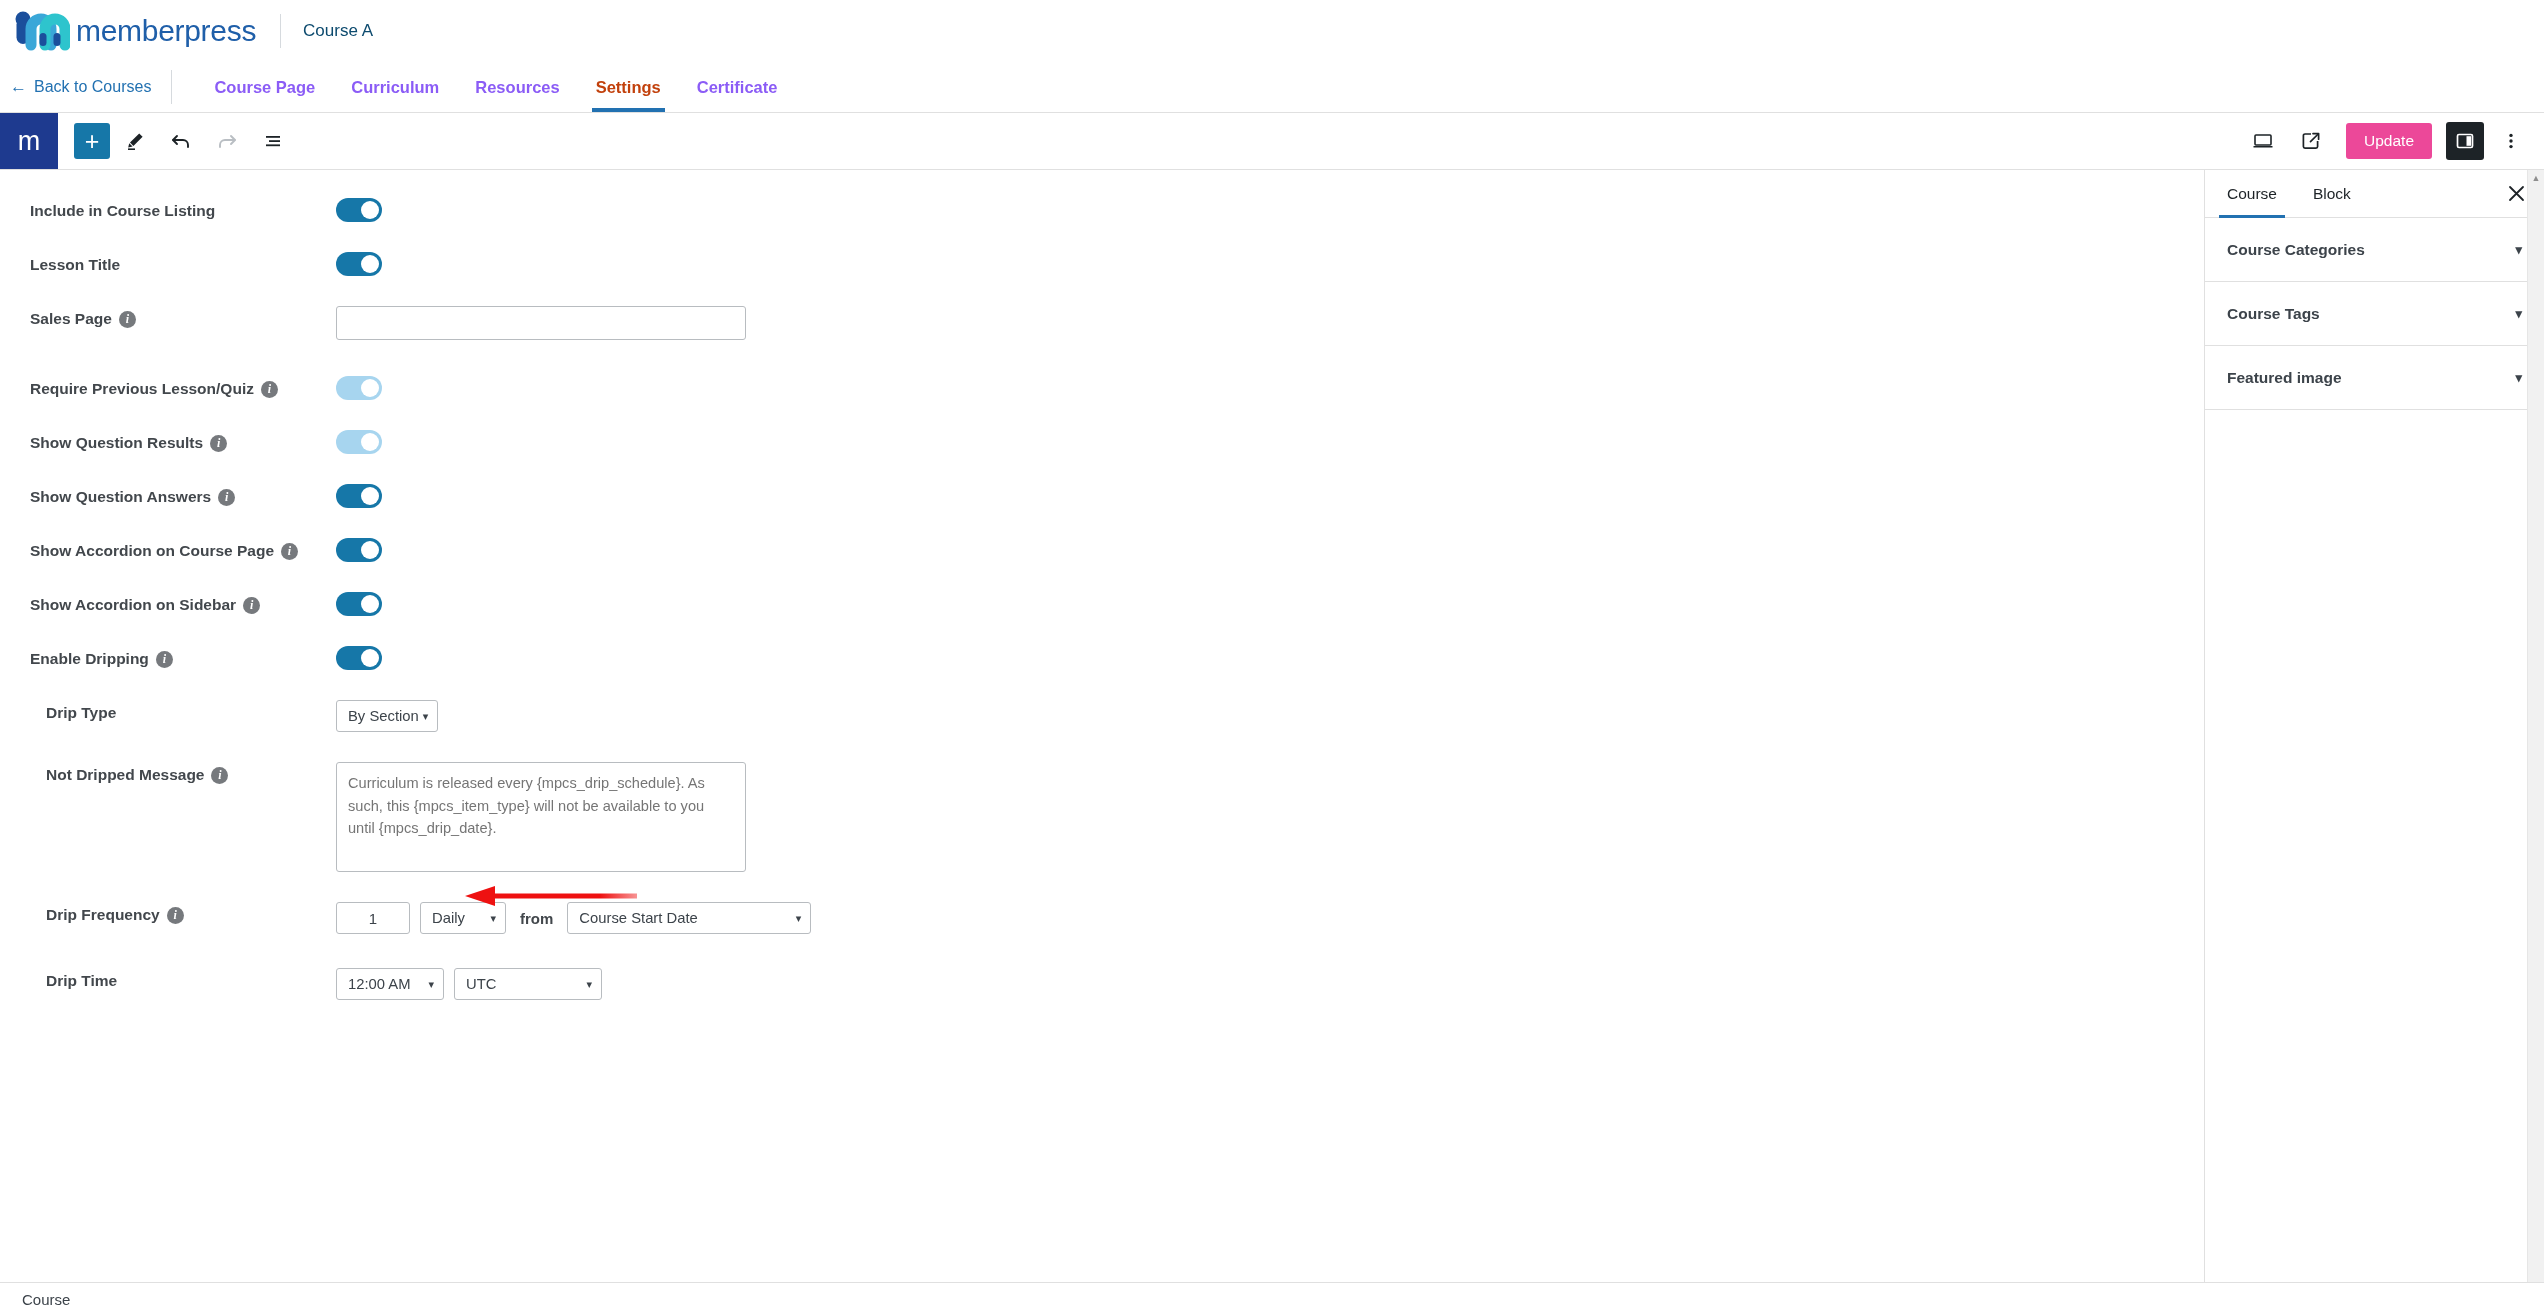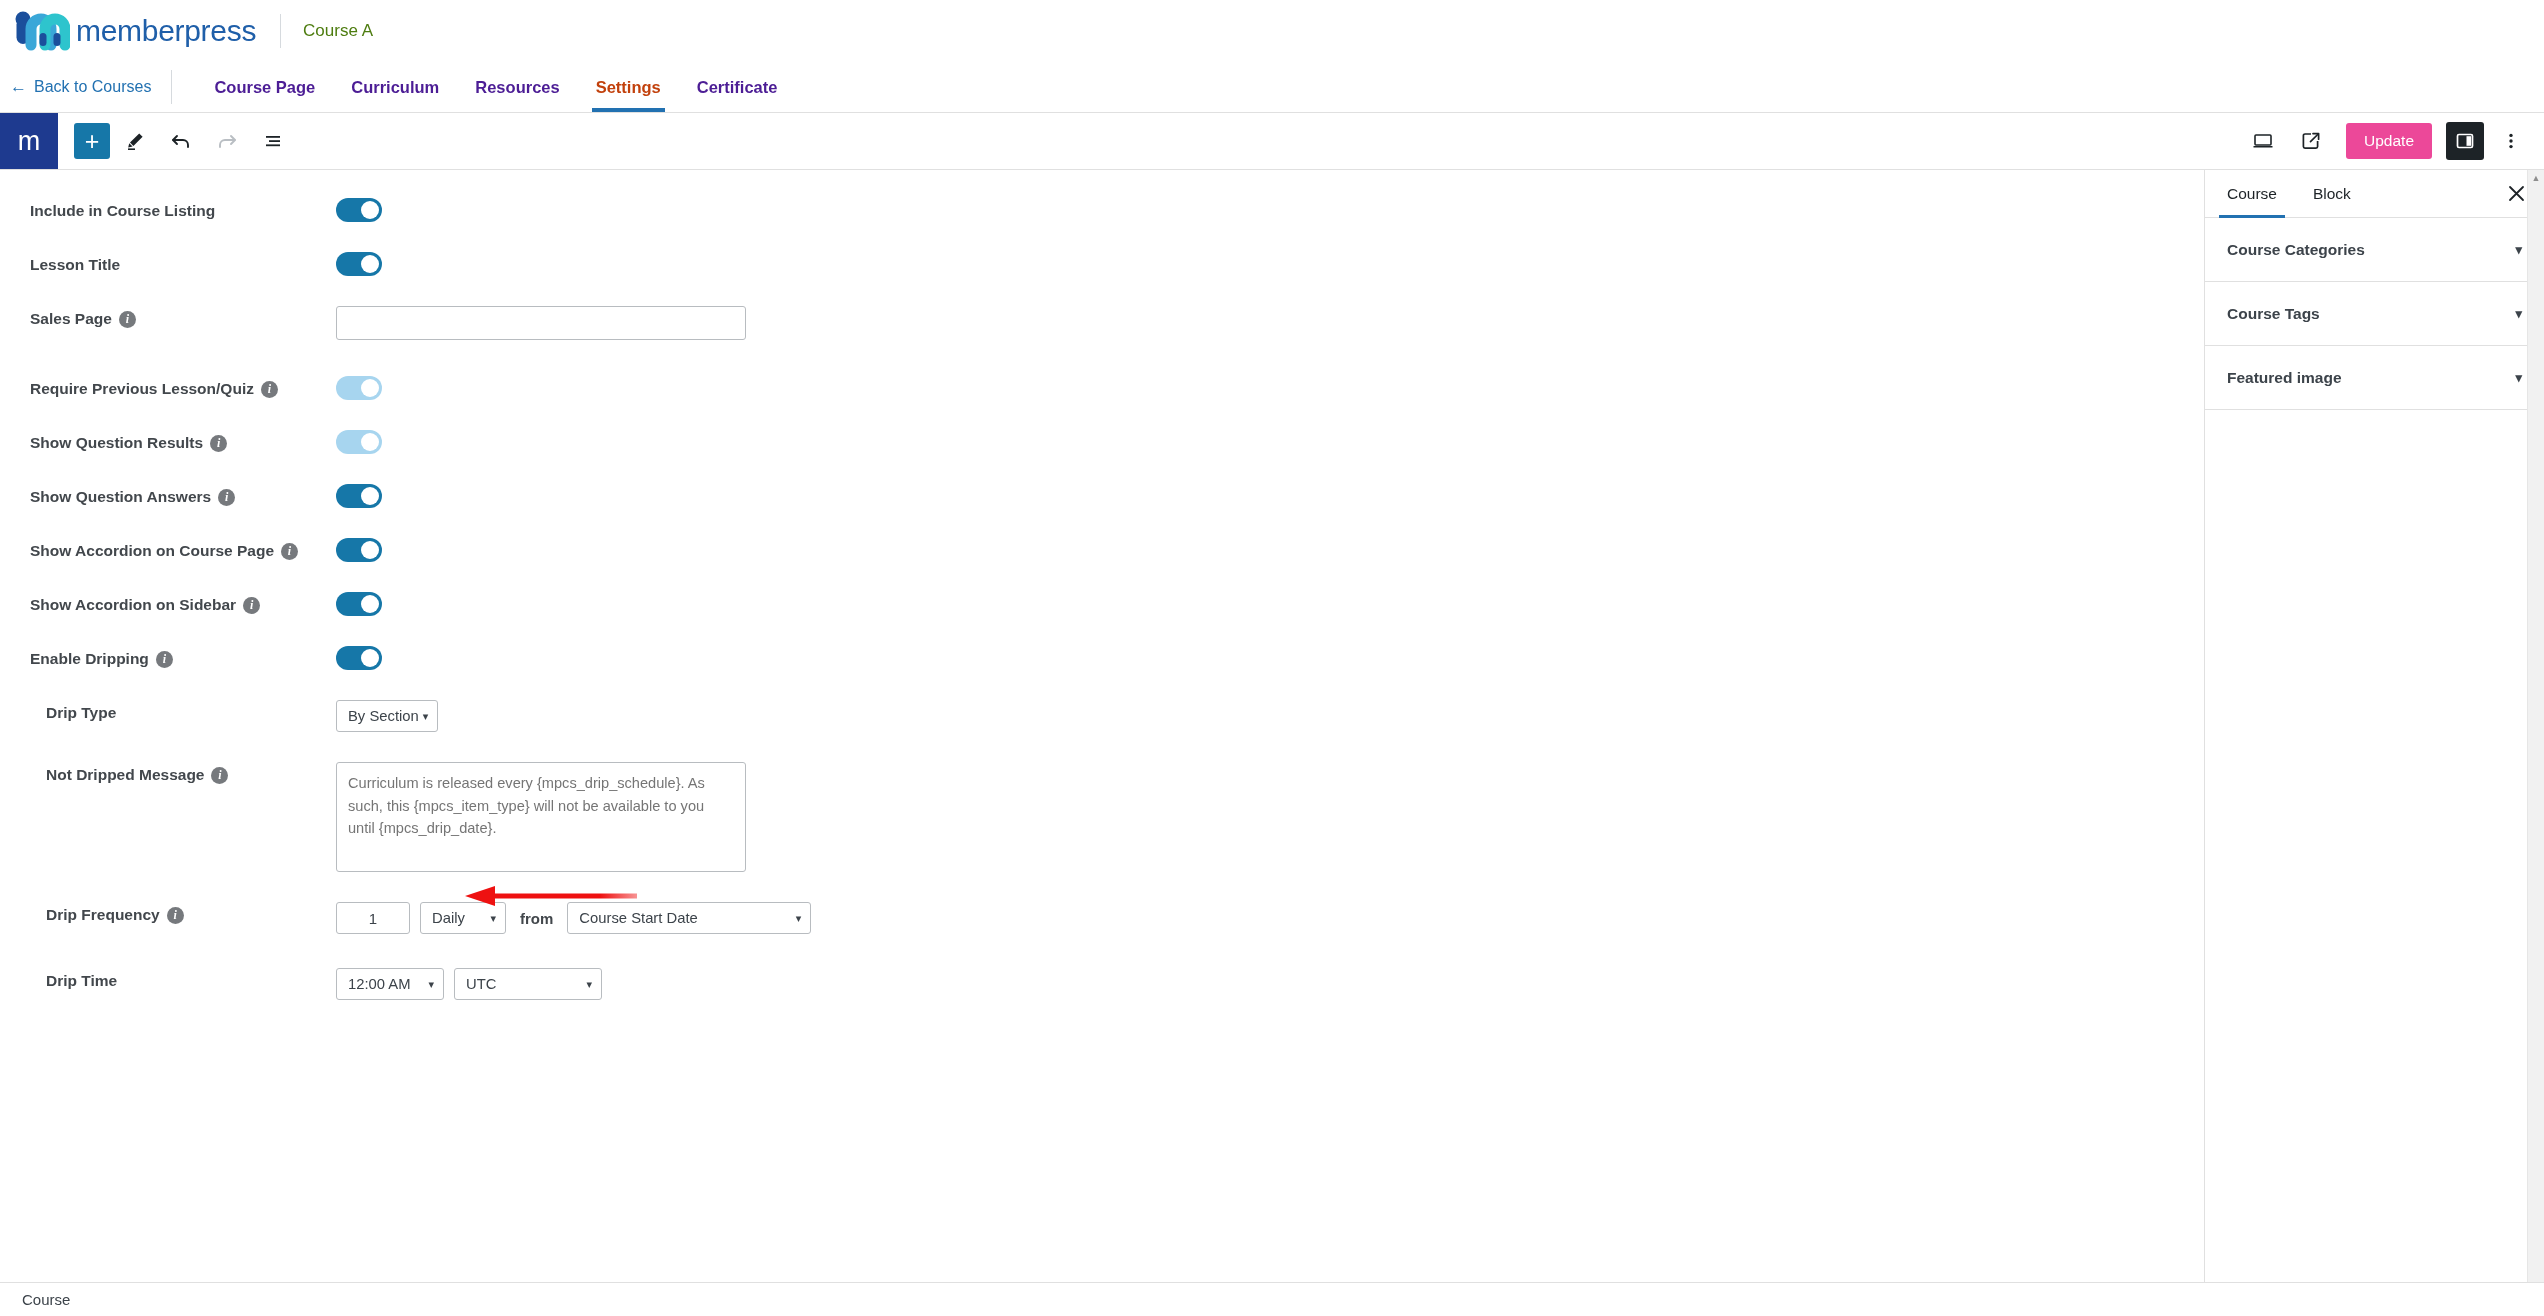"Course A" .brand-course { color: #4d7c0f -> #0c4a6e }
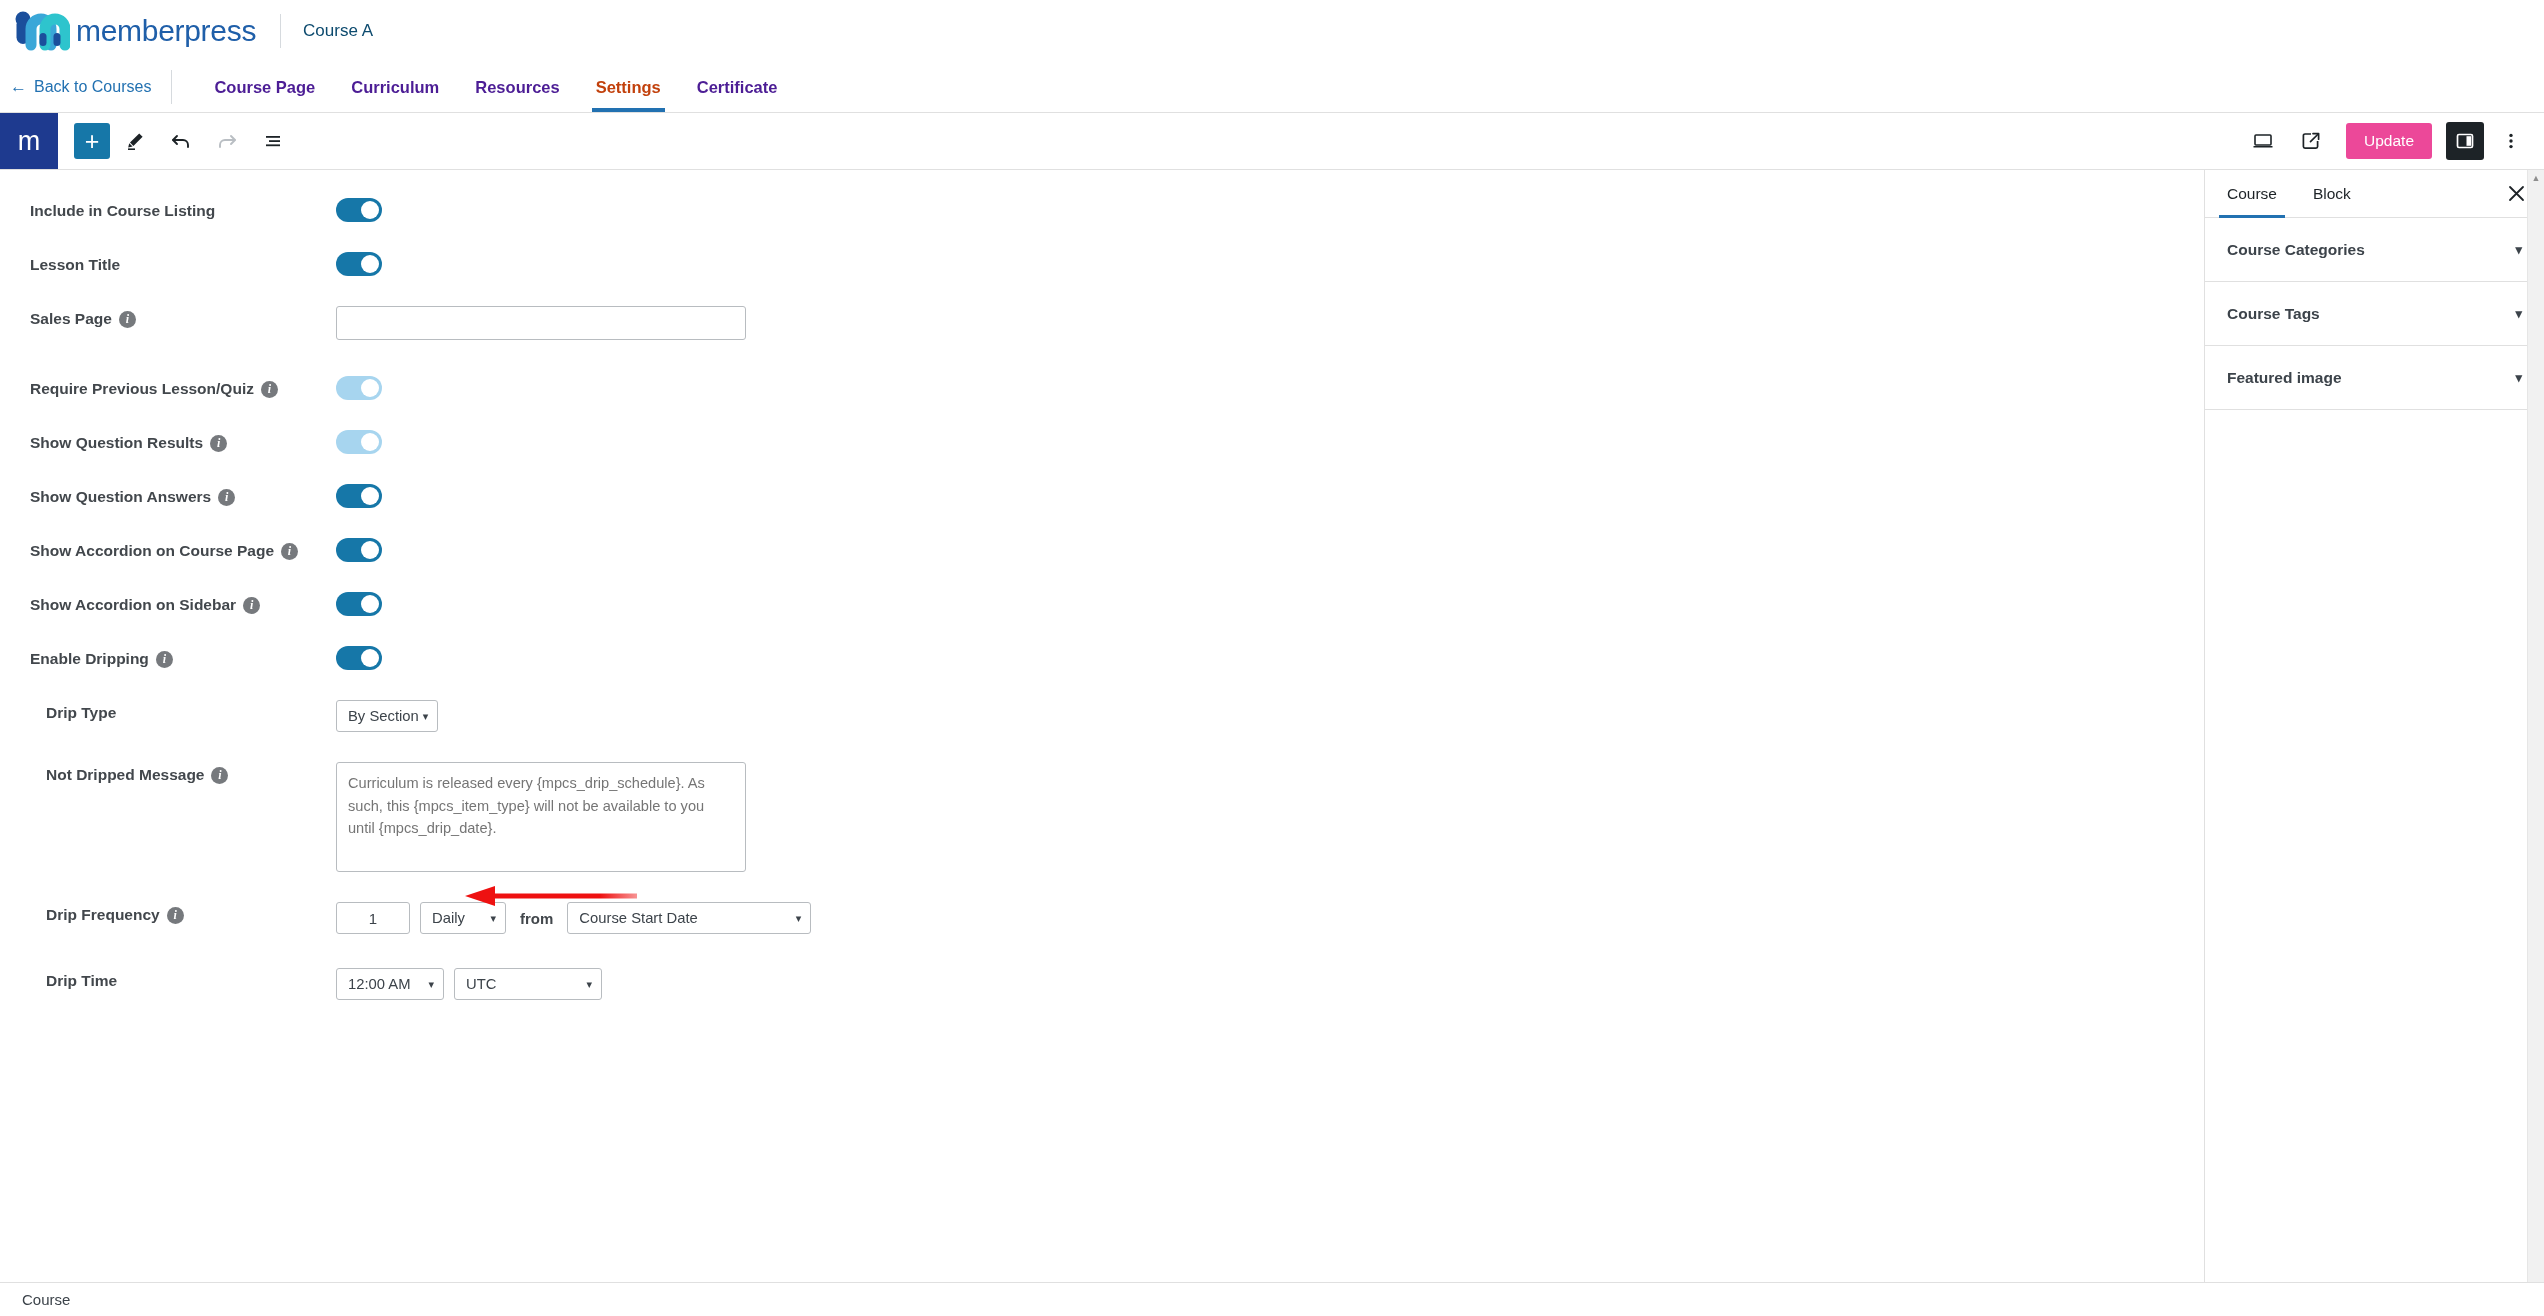"Course Page" .navtab { color: #4c1d95 -> #8b5cf6 }
